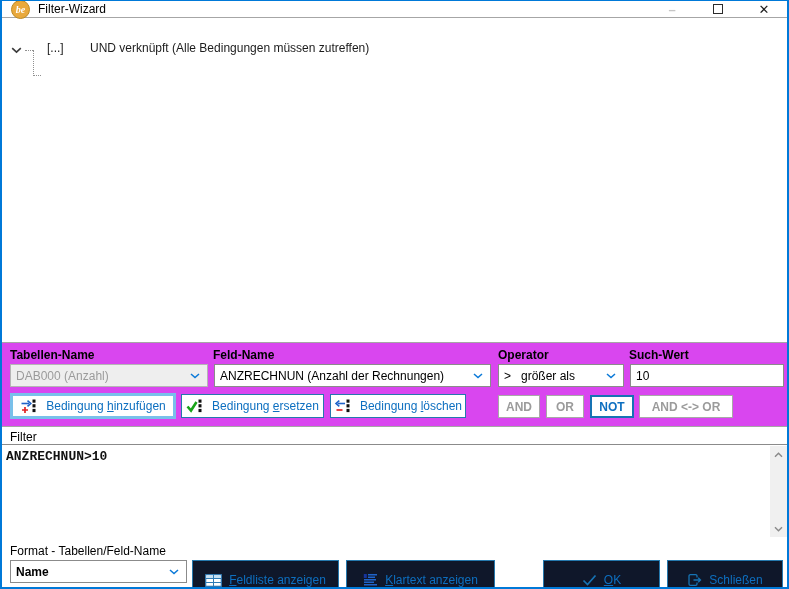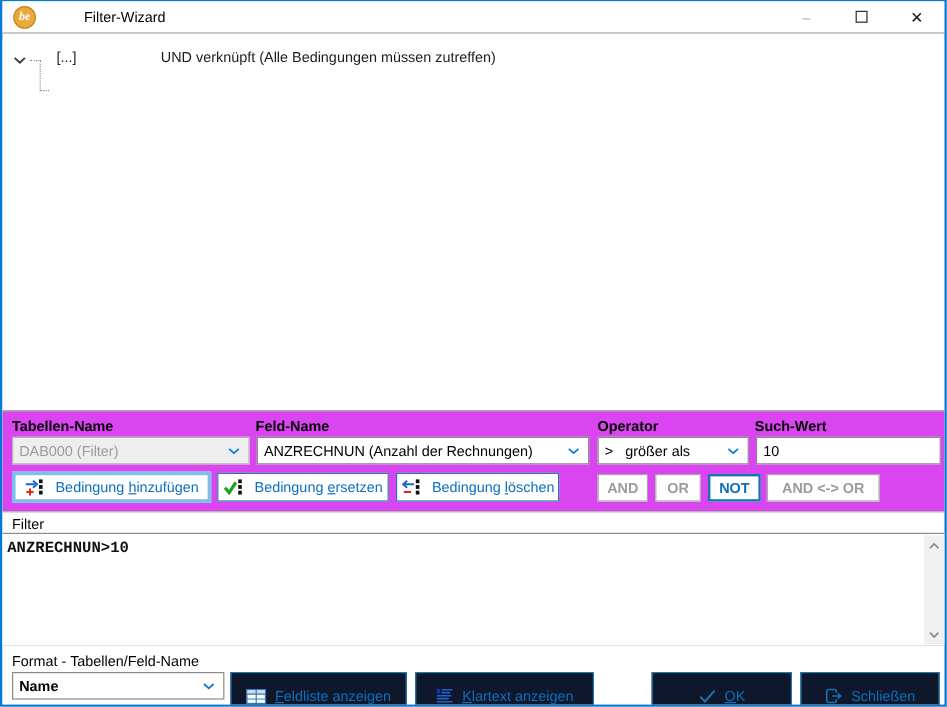"be" .titlebar { gap: 32px -> none; height: 27px -> 17px }
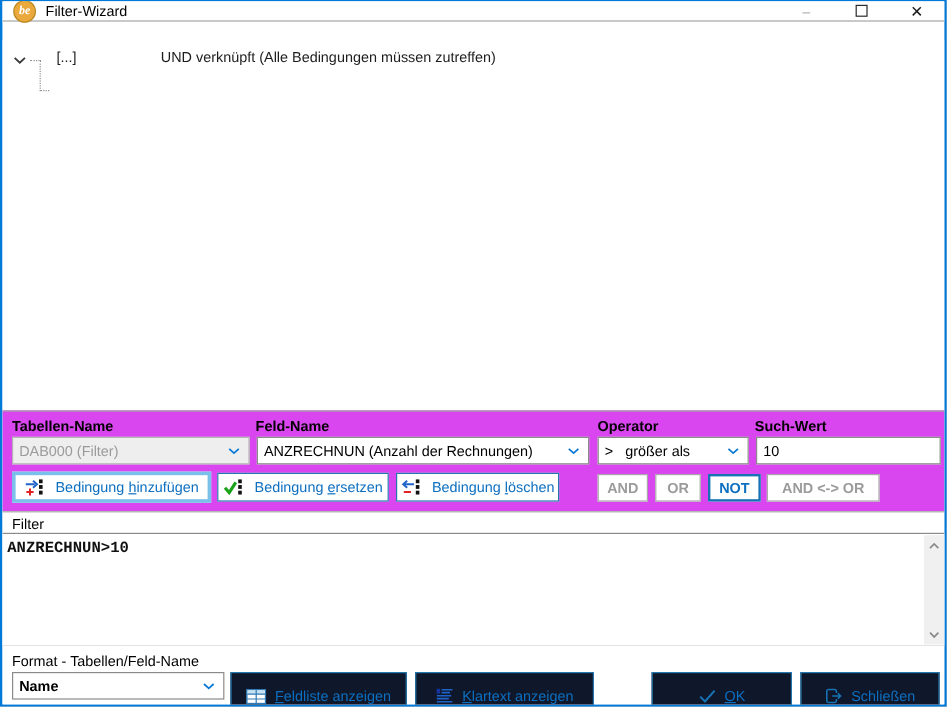"UND verknüpft (Alle Bedingungen müssen" .tree-root-label { margin-left: 44px -> none }
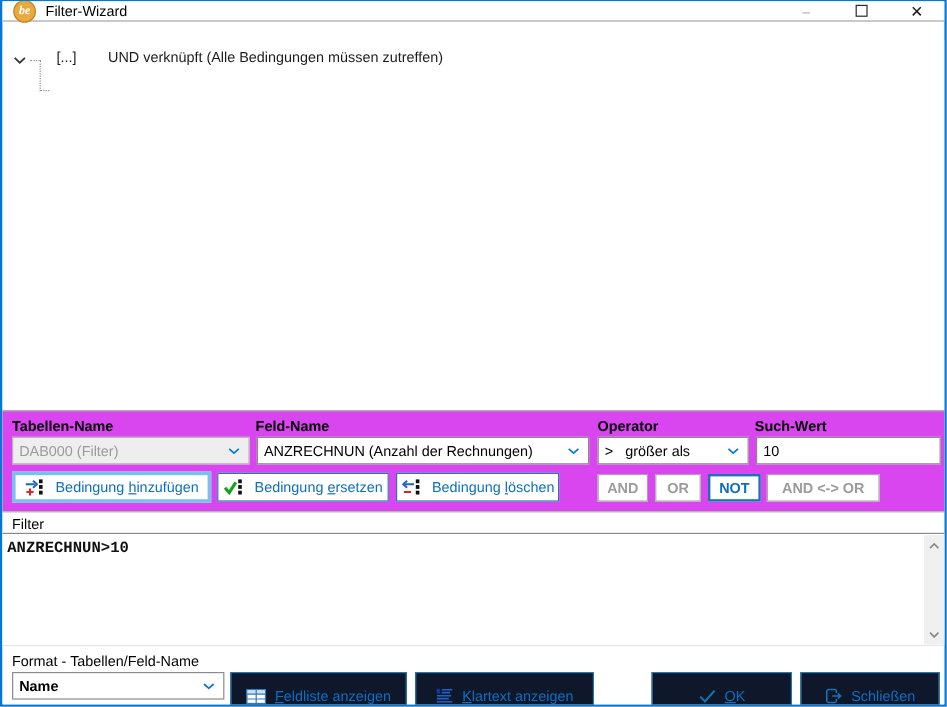"DAB000 (Filter)" span.combo-text { text: Filter -> Anzahl }
